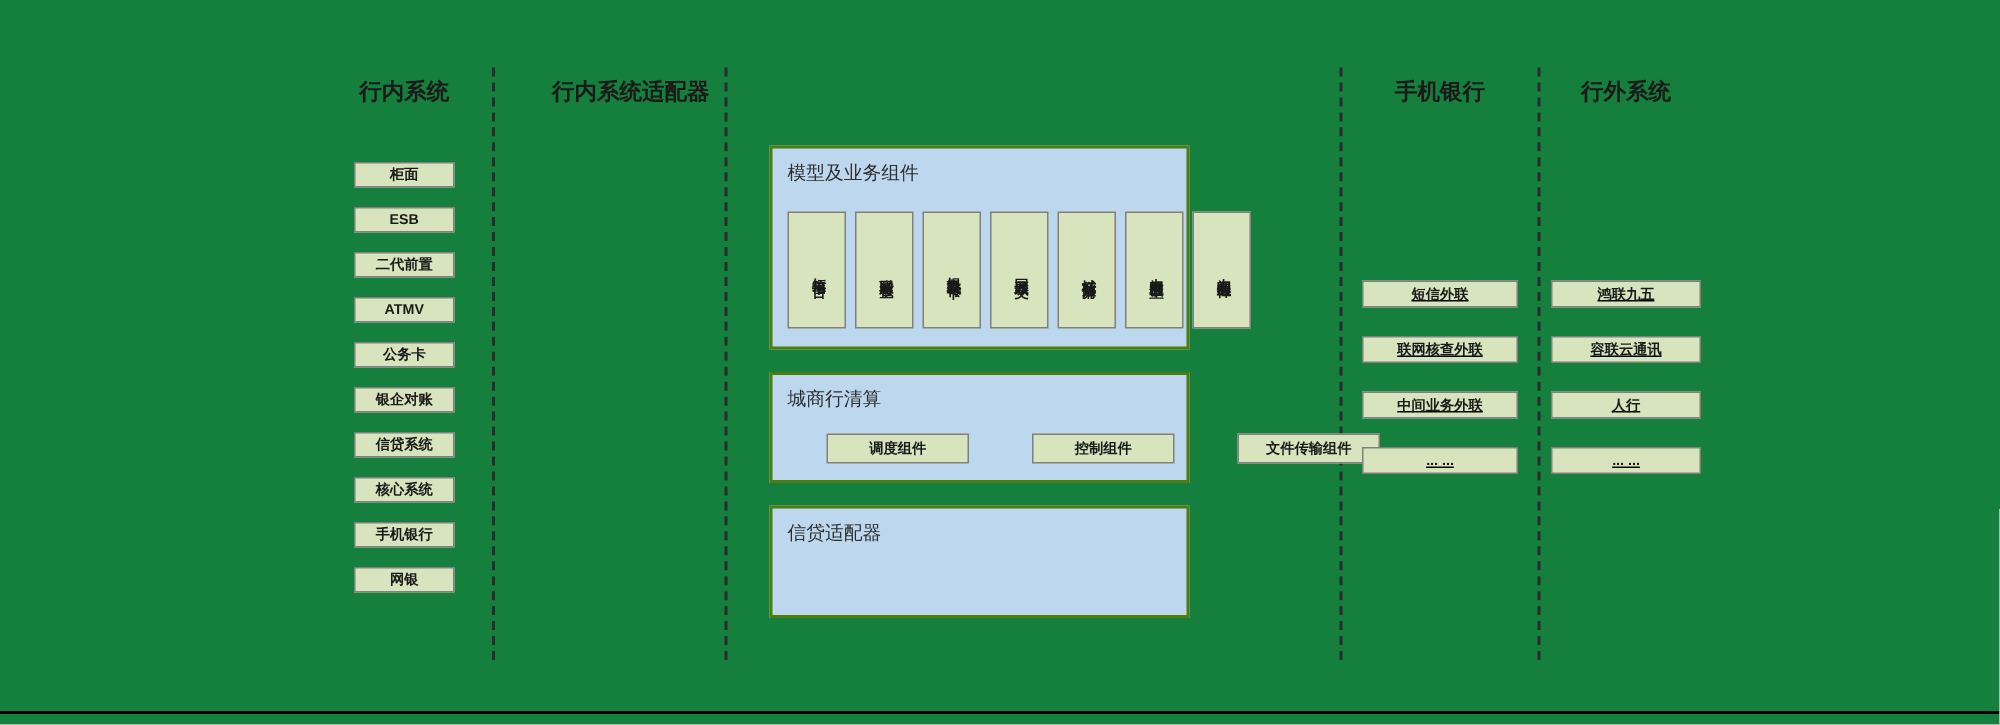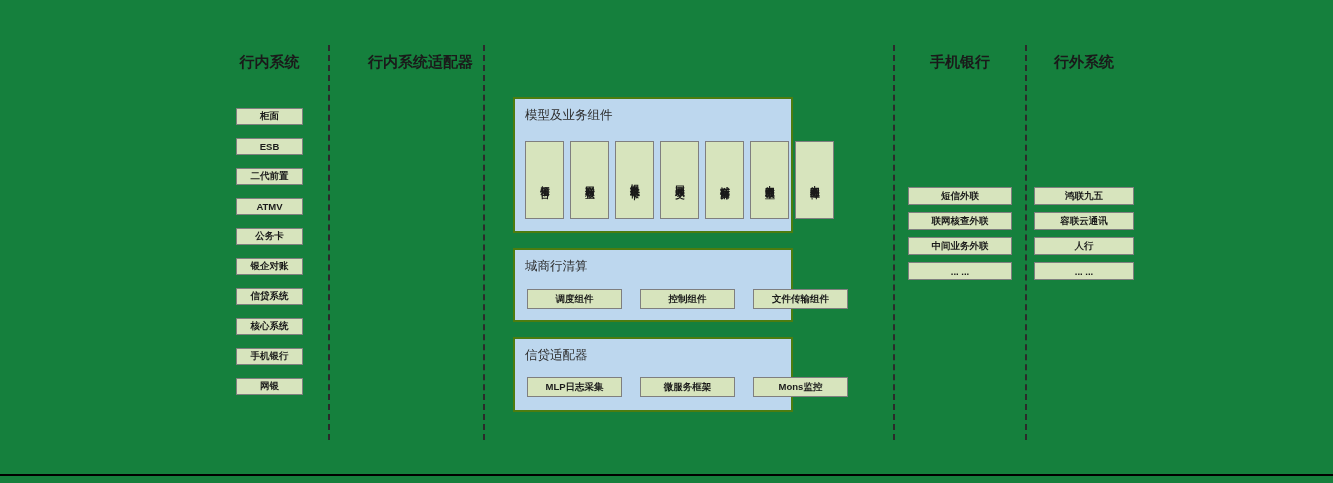"短信外联" .stack-lg { gap: 7px -> 19px; text-decoration: none -> underline }
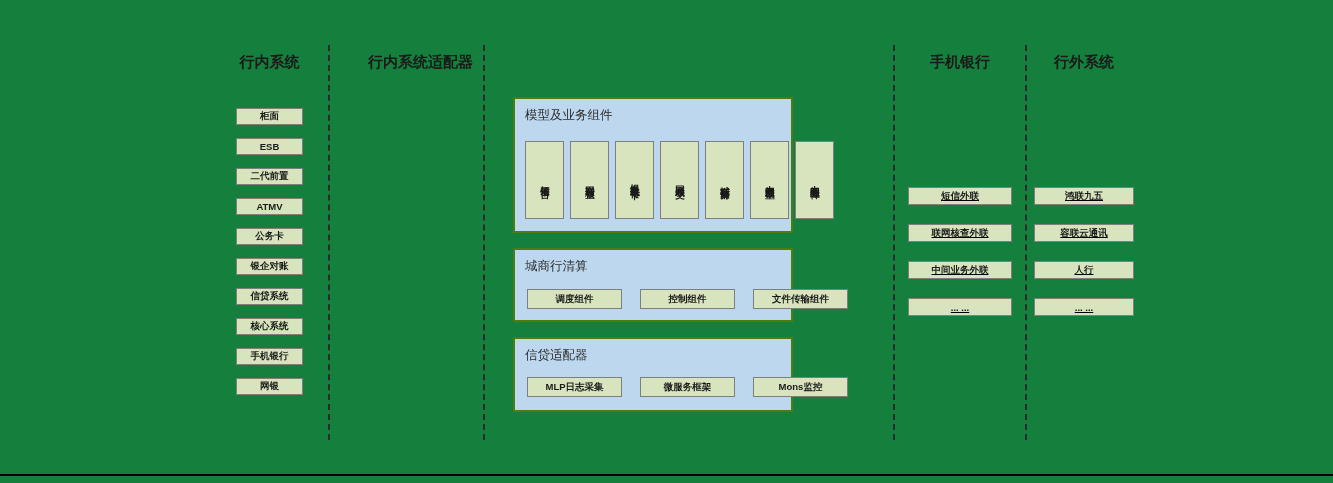"调度组件" .hrow .gbox { margin-left: none -> 24px }
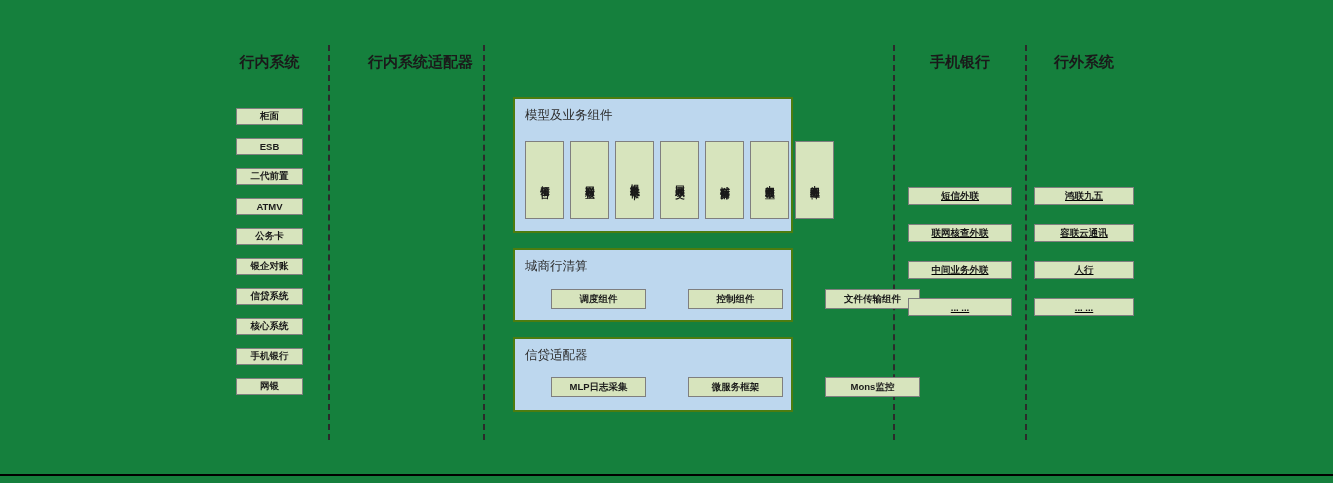"MLP日志采集" div.hrow { html: <div> <div>MLP日志采集</div> <div>微服务框架</div> <div>Mons监控</div> </div> -> none }
